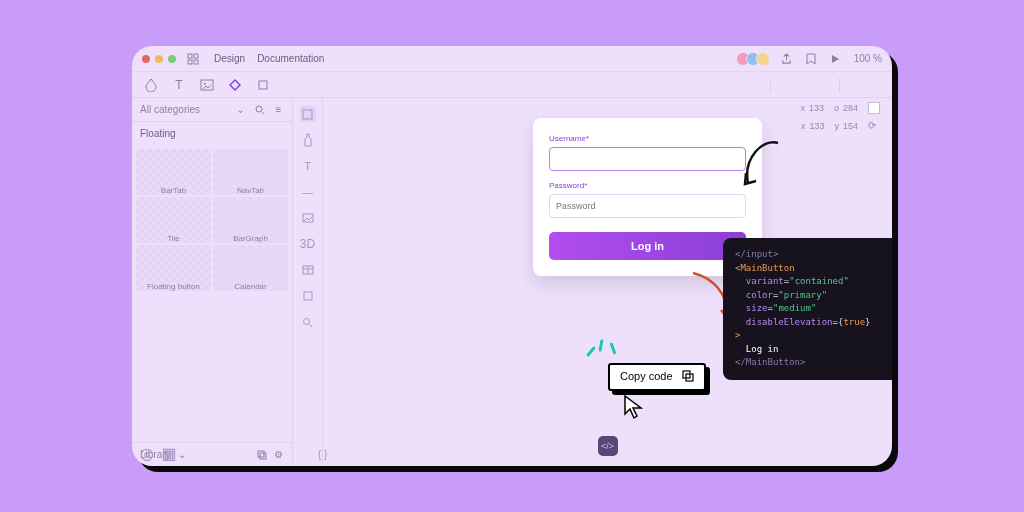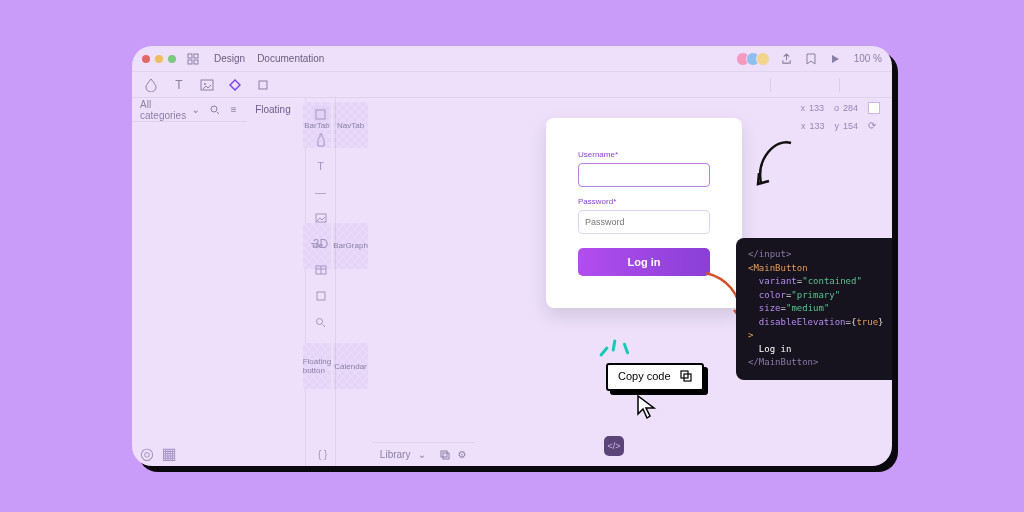"All categories" .sidebar { flex-direction: none -> column; width: 174px -> 161px }
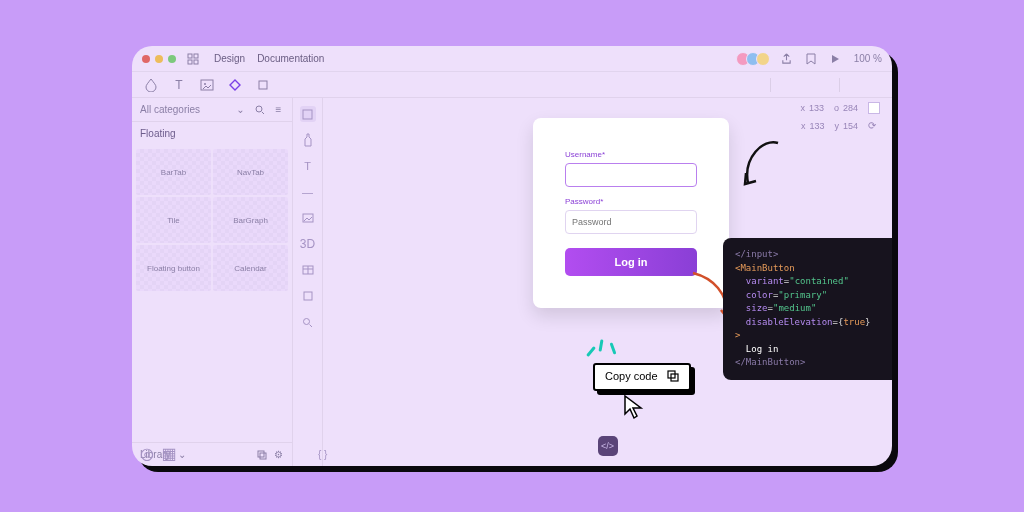"Username*" .login { padding: 32px -> 16px; width: 196px -> 229px }
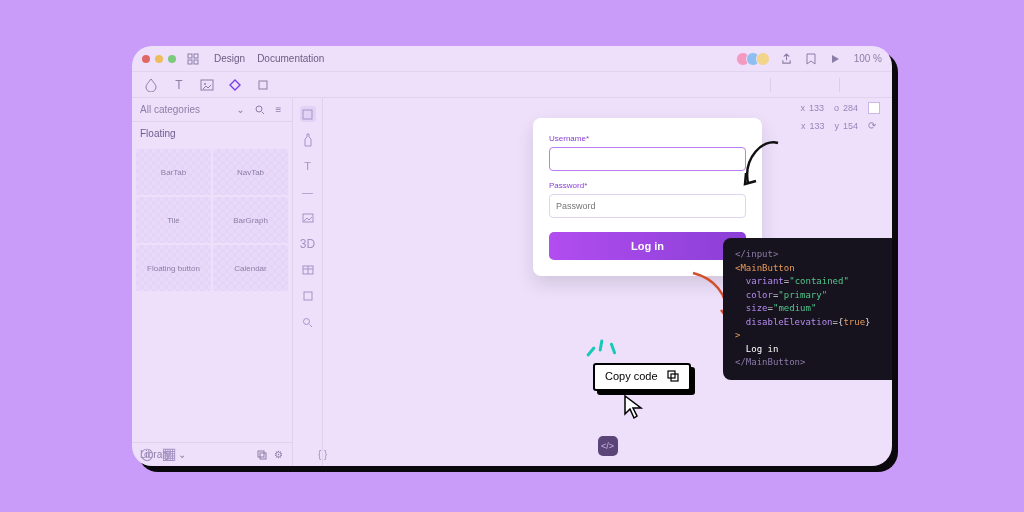"BarTab" .cell { align-items: center -> flex-end }
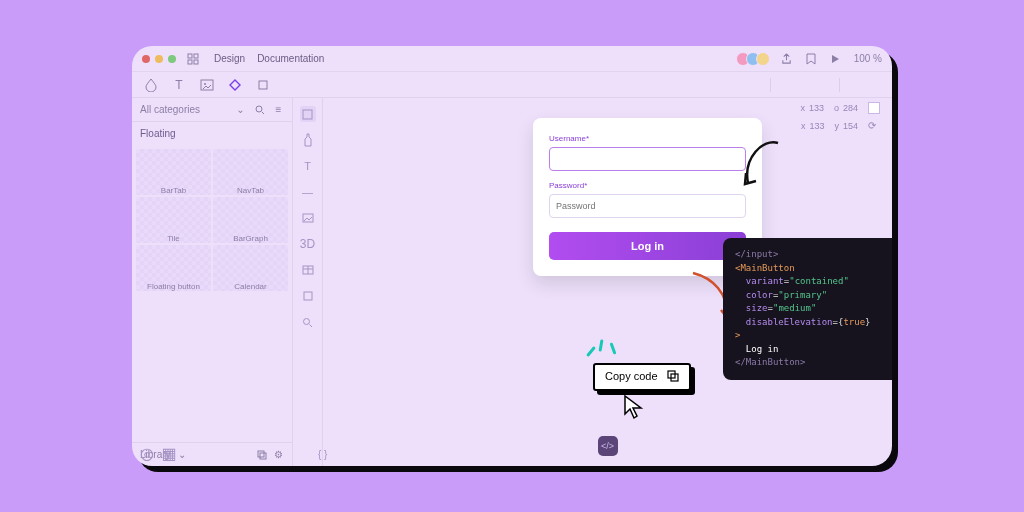"Copy code" .copybox { left: 270px -> 285px }
